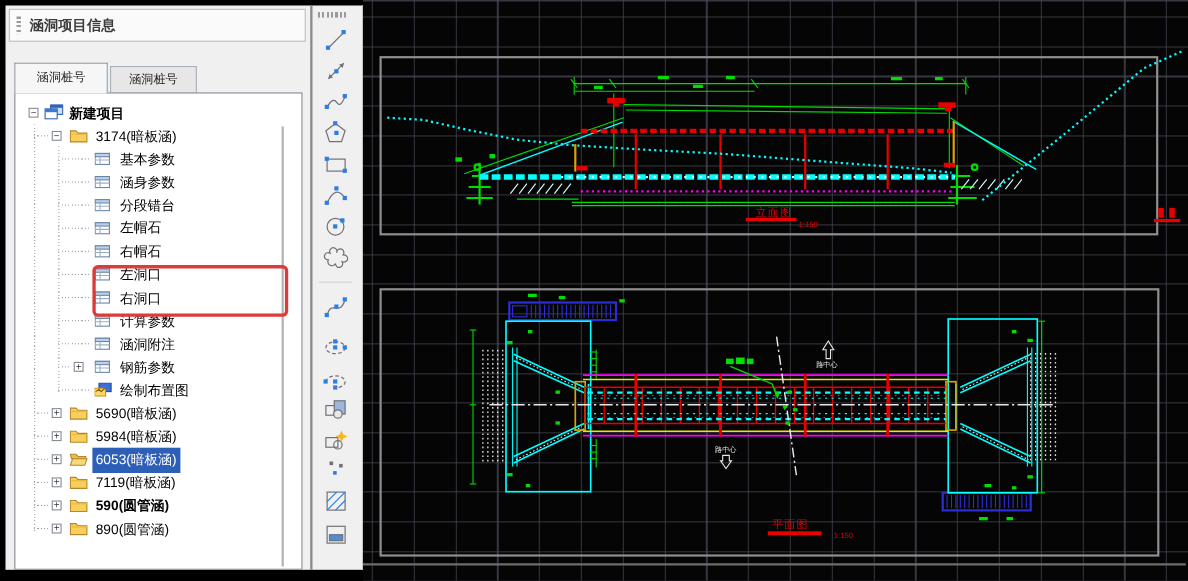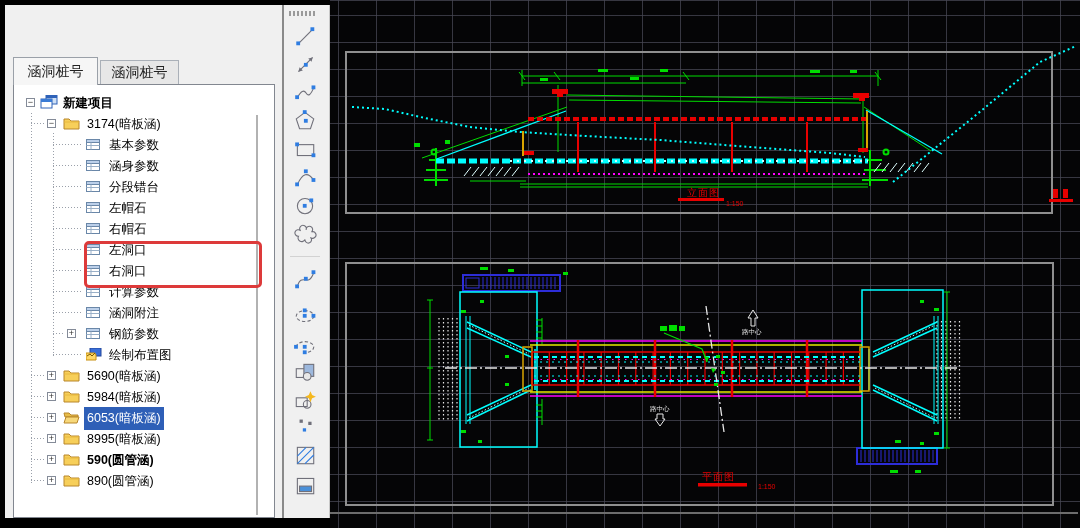"涵洞项目信息" div { html: none -> <div> <div></div> <span>涵洞项目信息</span> </div> }
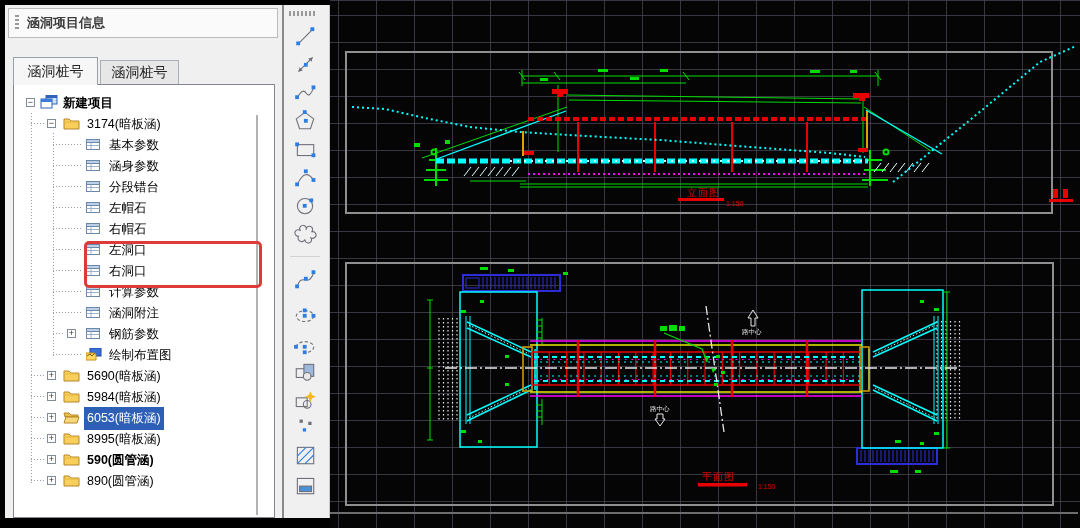"涵洞桩号" .tab { font-size: 14px -> 11px }
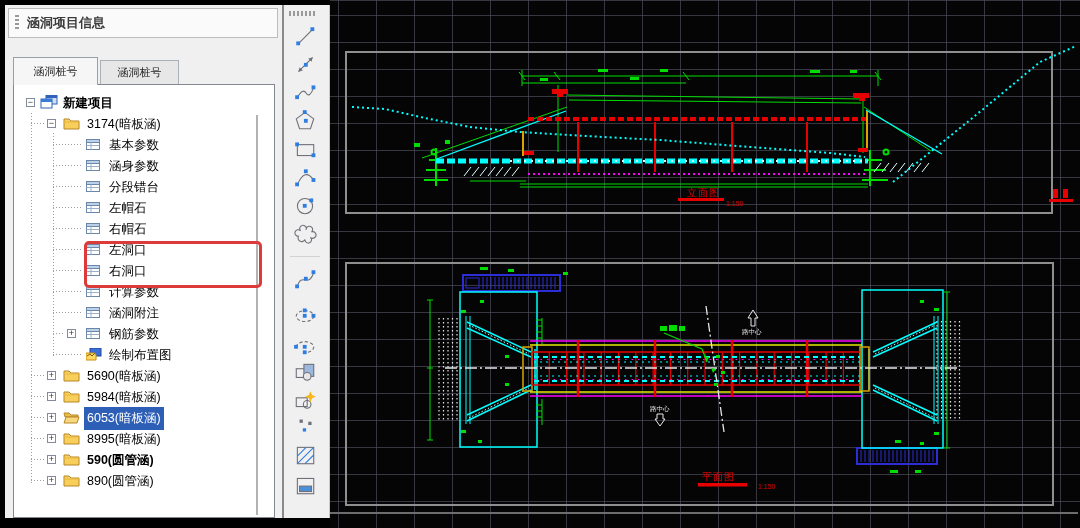"左帽石" span.lbl { font-family: none -> Liberation Mono, monospace }
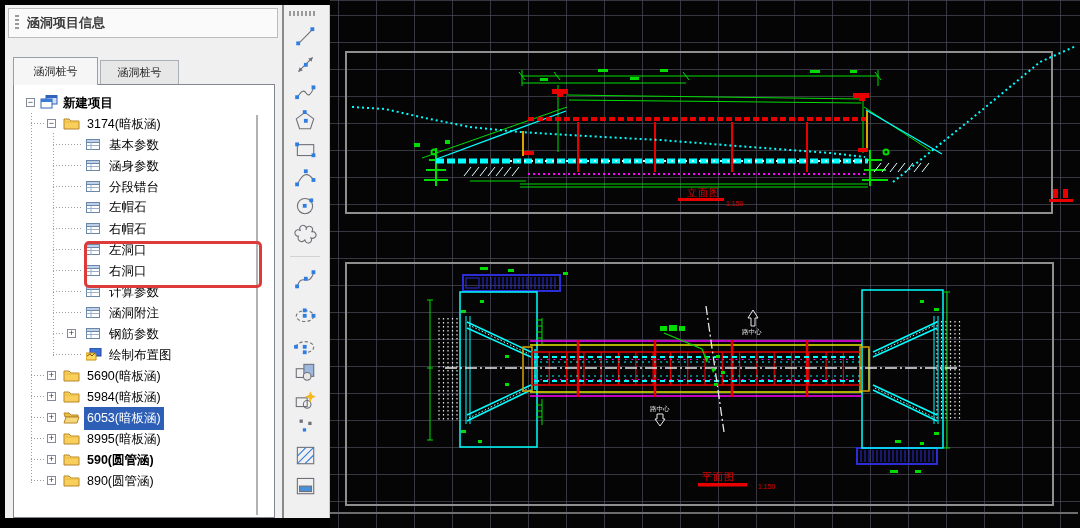"8995(暗板涵)" span.lbl { text: 8995 -> 7119 }
